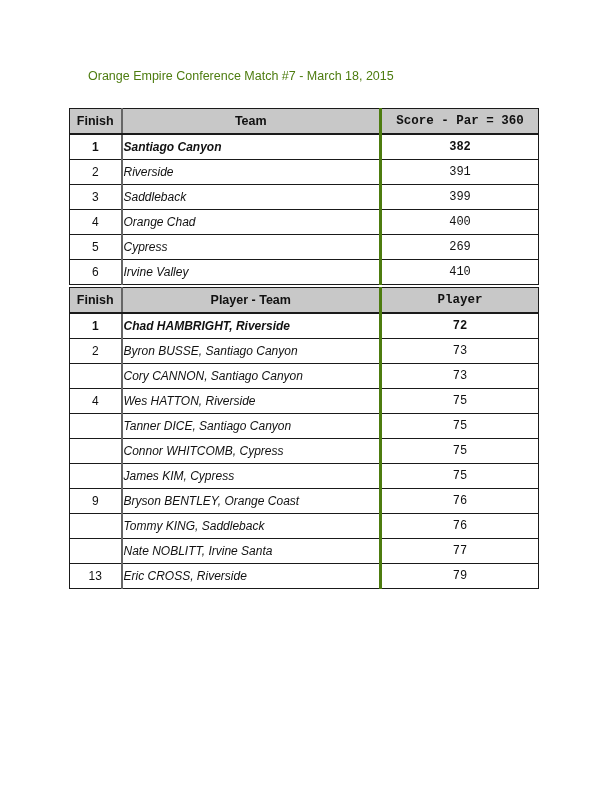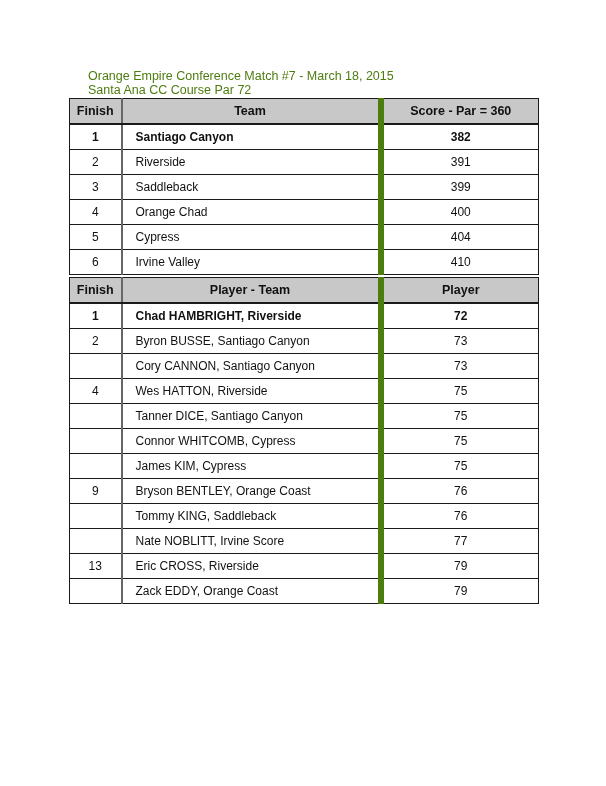"Santa Ana CC Course Par" div { html: <div>Santa Ana CC Course Par 72</div> -> none }
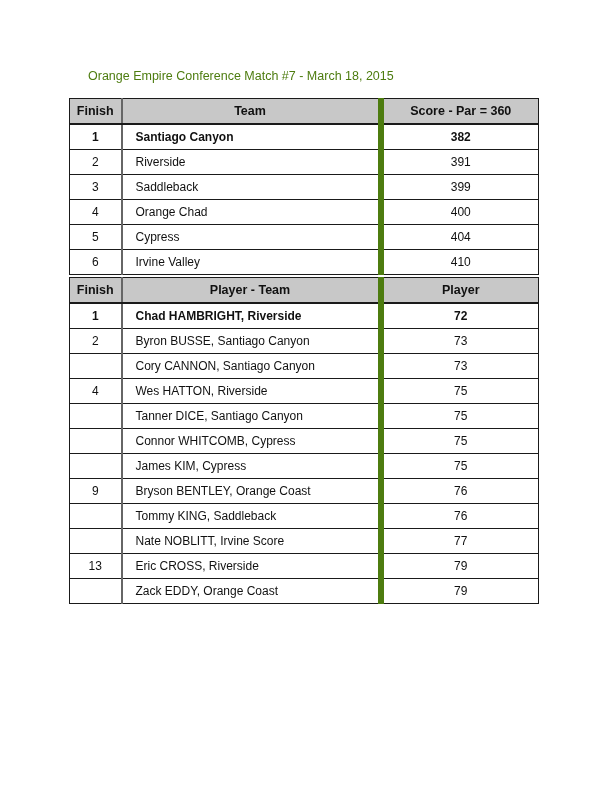"Finish" table.results { margin-top: none -> 10px }
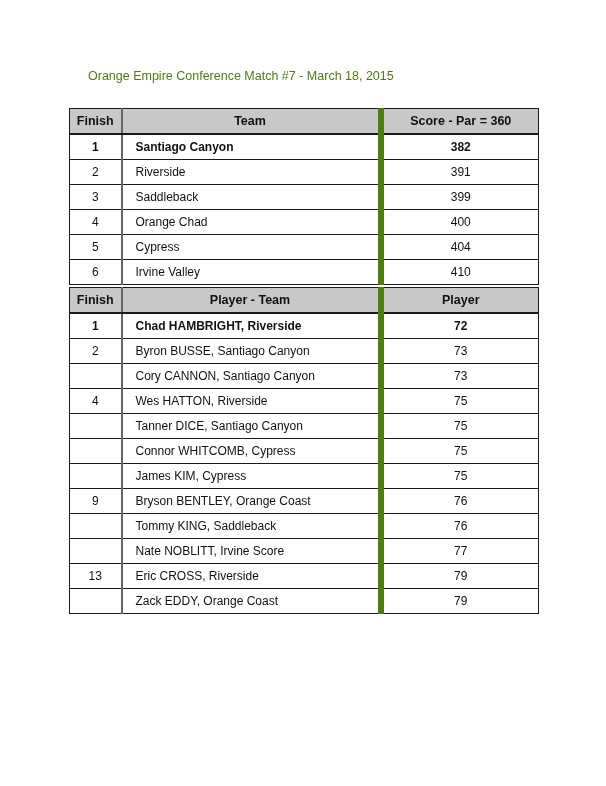"Score - Par = 360" table.results td.c-right, table.results th.c-right { border-left: 6px solid #4d7c0f -> 3px solid #4d7c0f; font-family: none -> Liberation Mono, monospace }
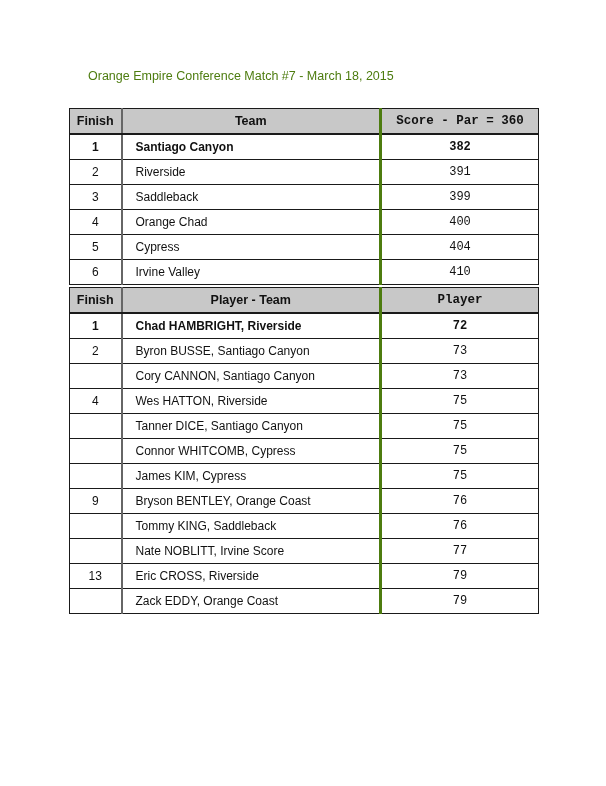"Santiago Canyon" table.results td.name { font-style: none -> italic; padding-left: 13px -> 1px }
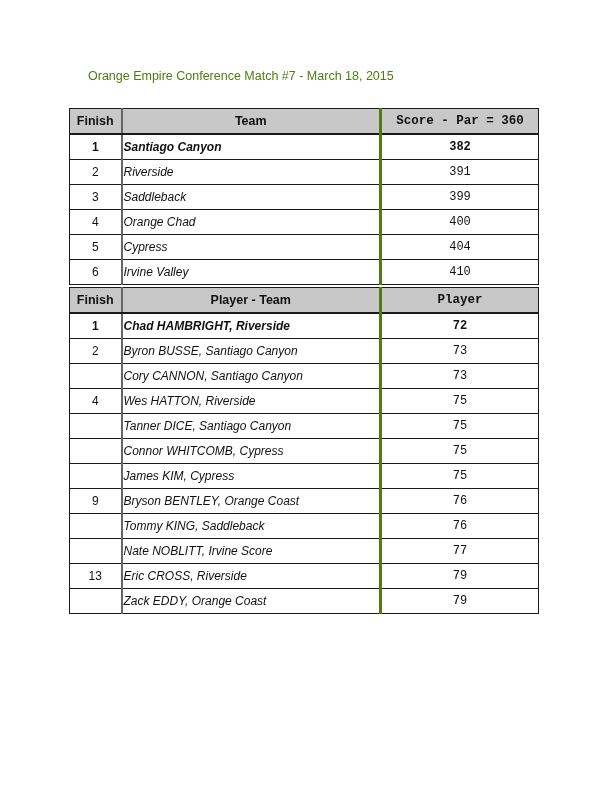"404" td.score { text: 404 -> 269 }
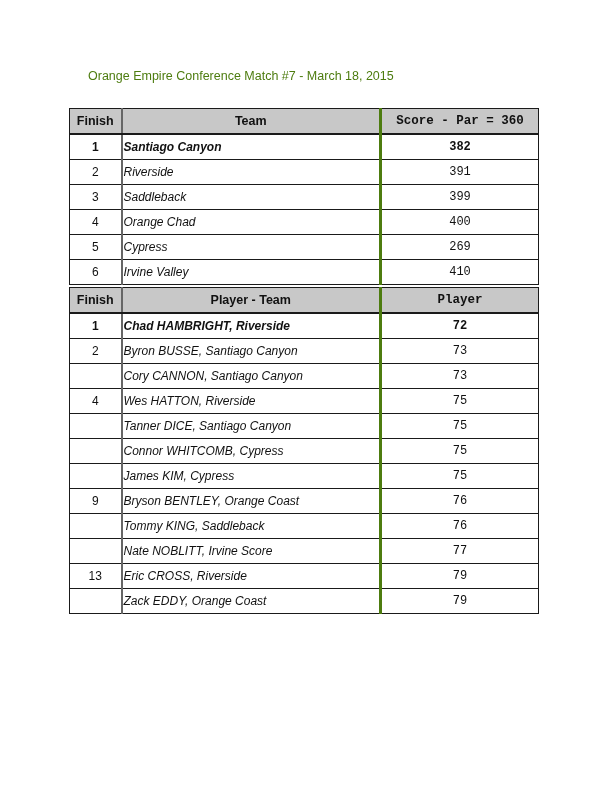"Nate NOBLITT, Irvine Score" td.name { text: Score -> Santa }
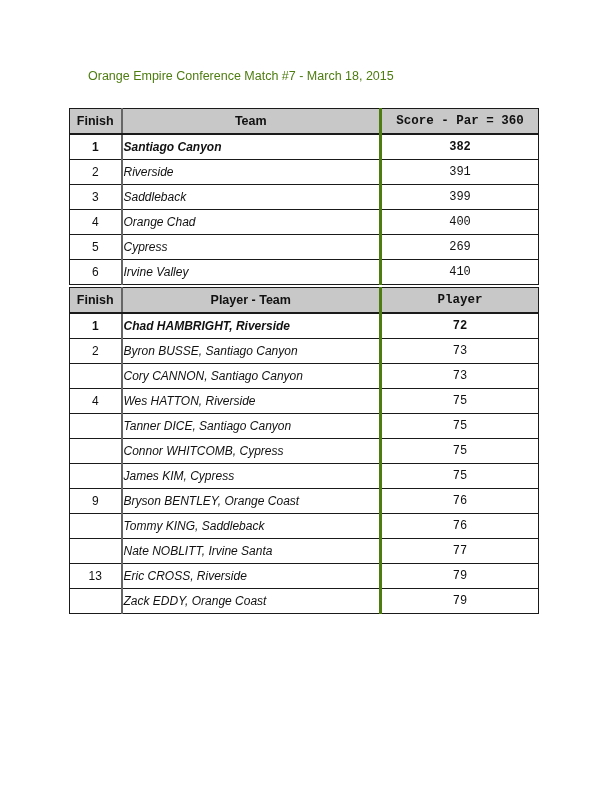"Zack EDDY, Orange Coast" tr { html: <tr> <td></td> <td>Zack EDDY, Orange Coast</td> <td>79</td> </tr> -> none }
